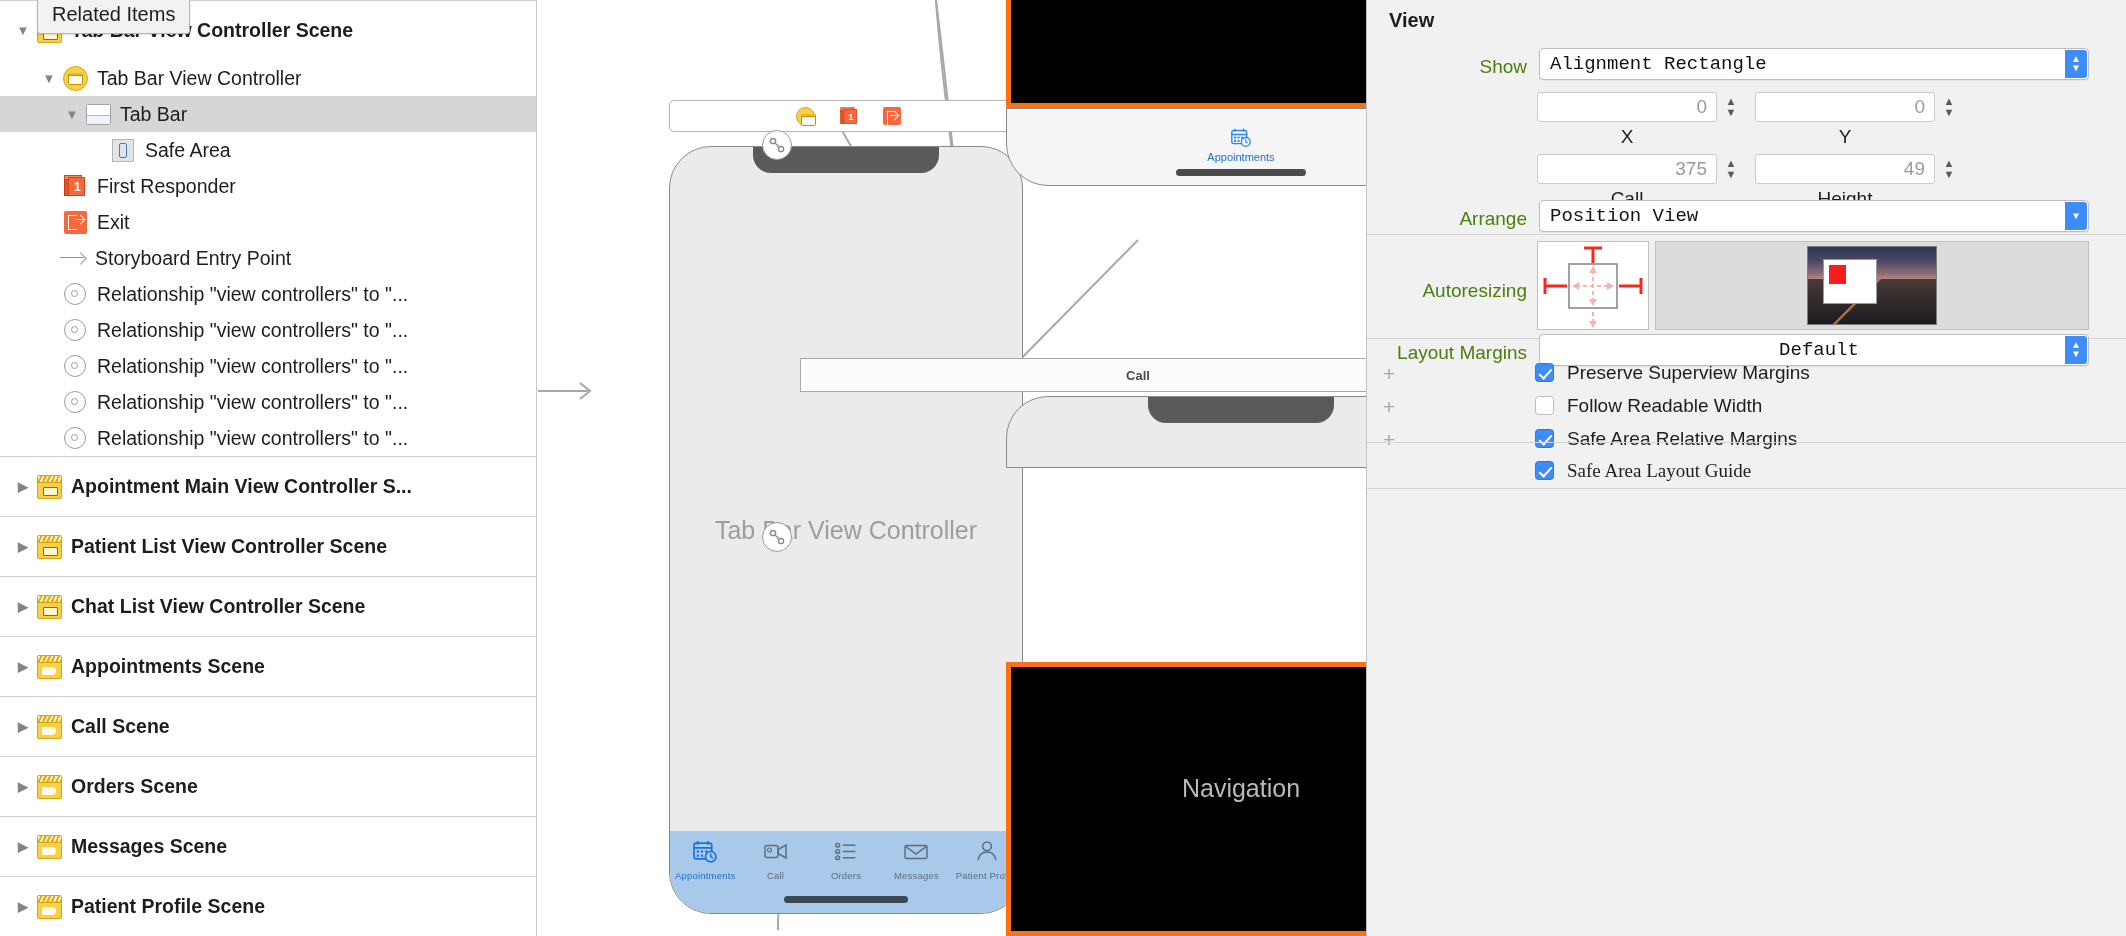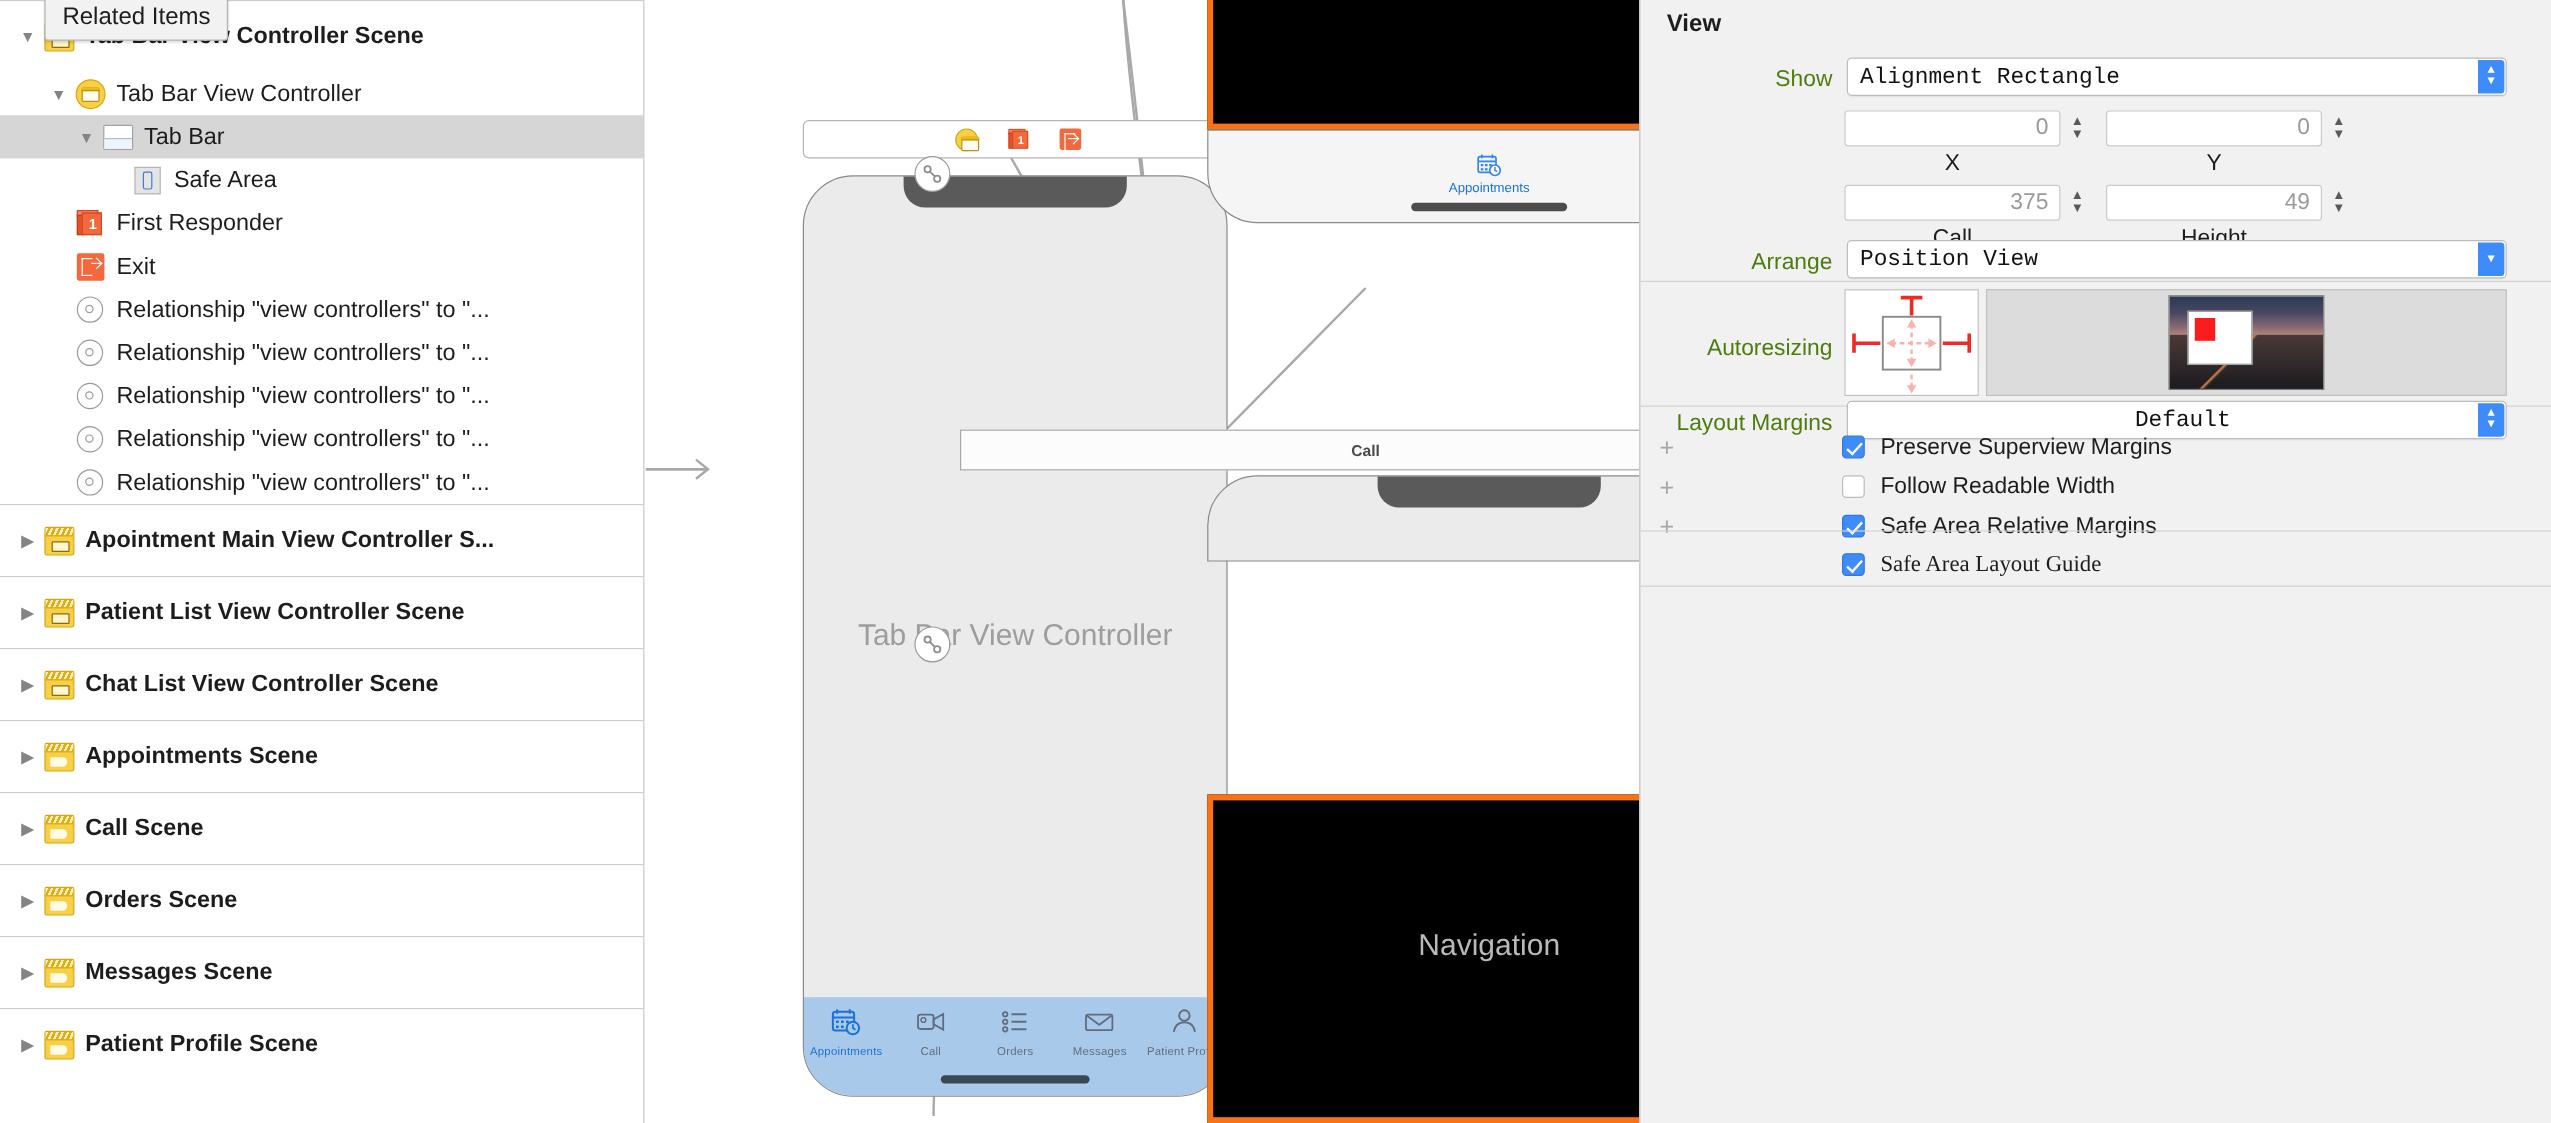"Storyboard Entry Point" div.ol-row { html: none -> <div> <span></span> <span></span> <span> <span></span> </span> <span>Storyboard Entry Point</span> </div> }
